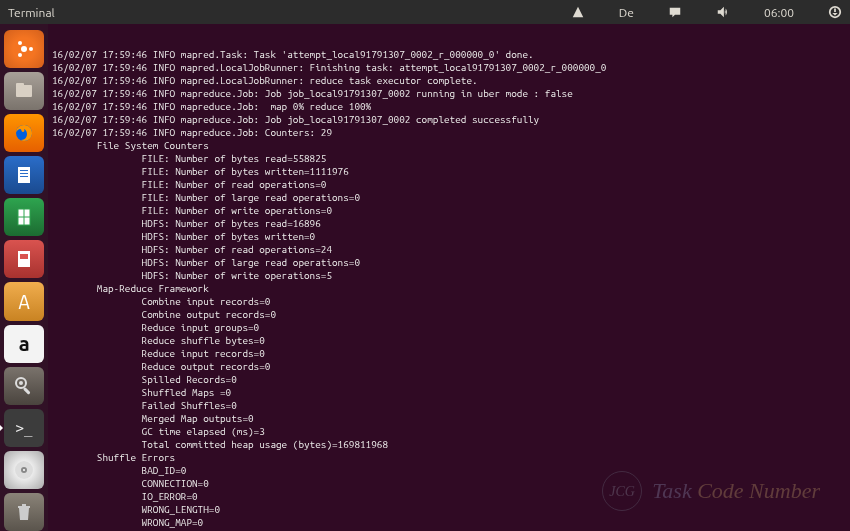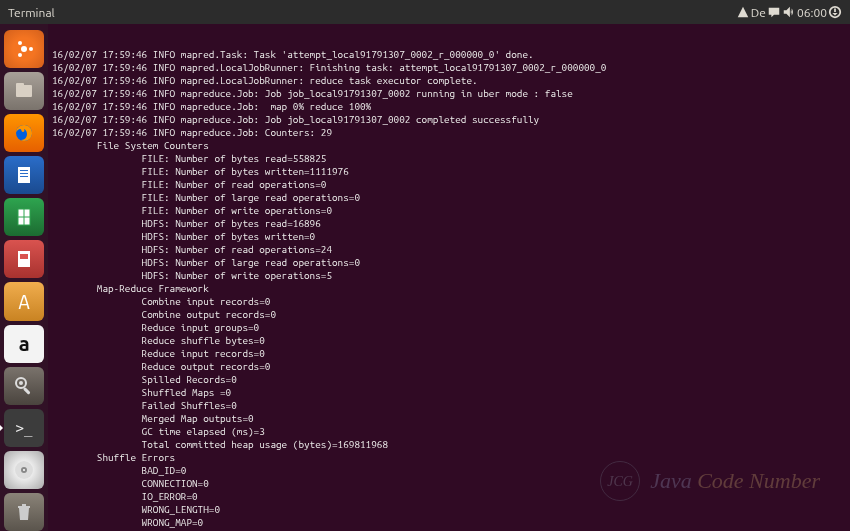"Terminal" .top-panel { gap: none -> 24px }
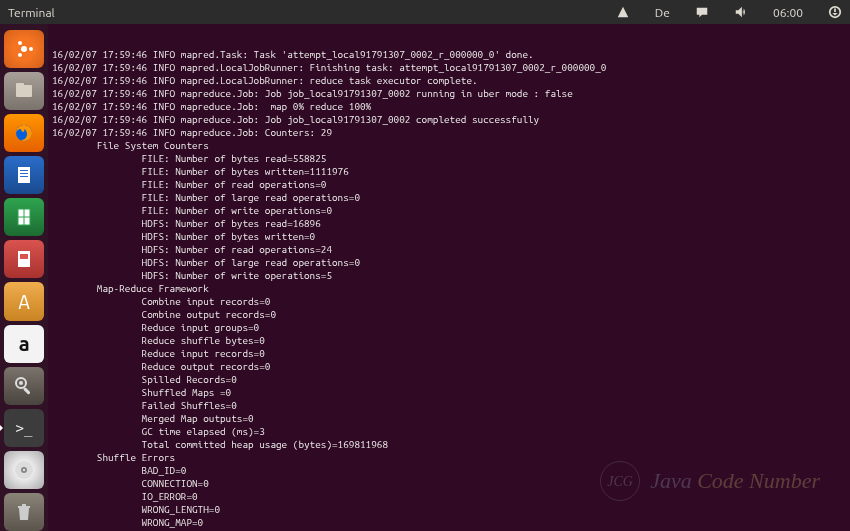"De" .top-panel .indicator { margin-left: 1px -> 10px }
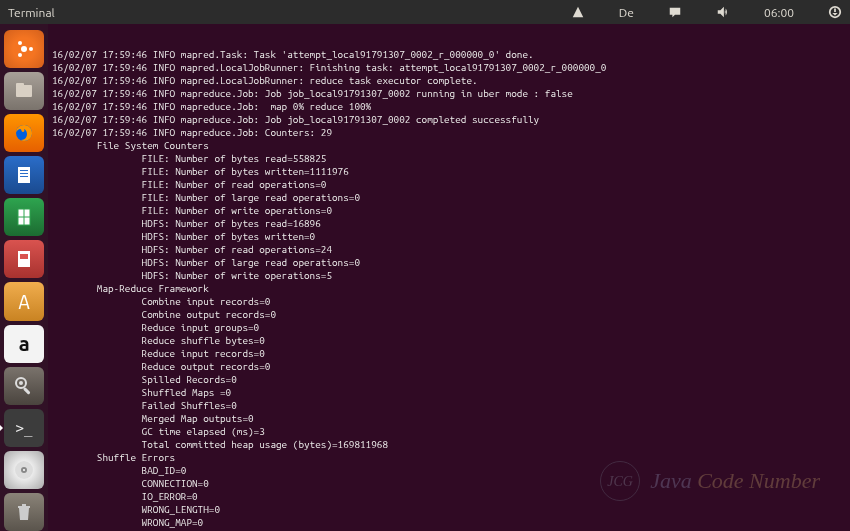"JCG" .watermark { bottom: 30px -> 20px }
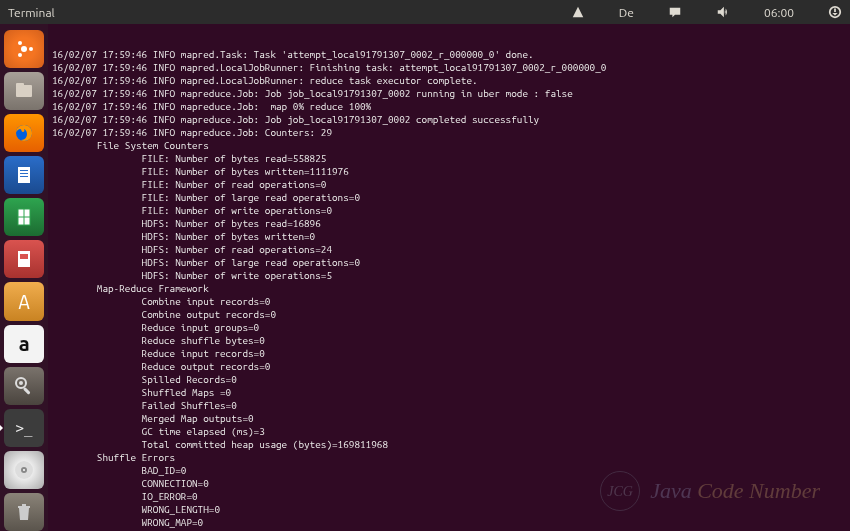"Java" span.j { text: Java -> Task }
